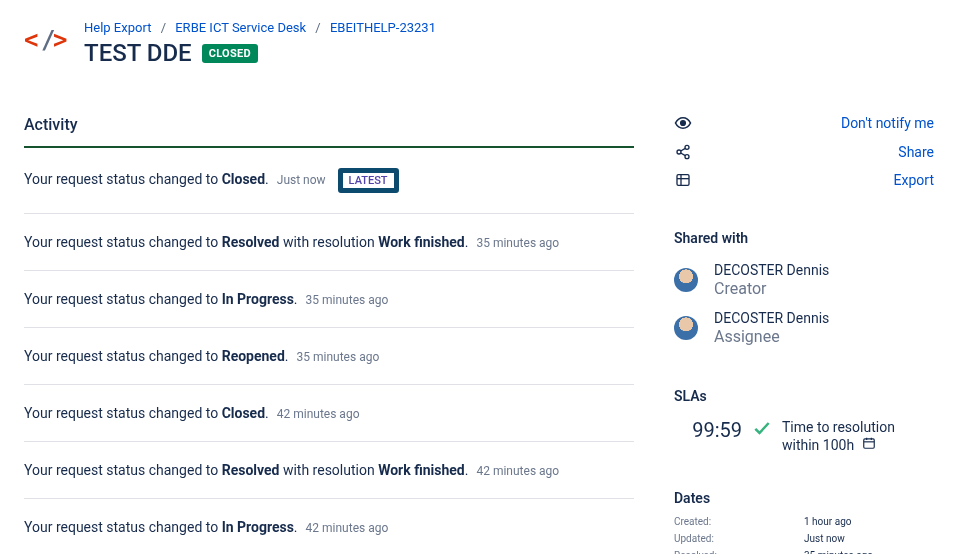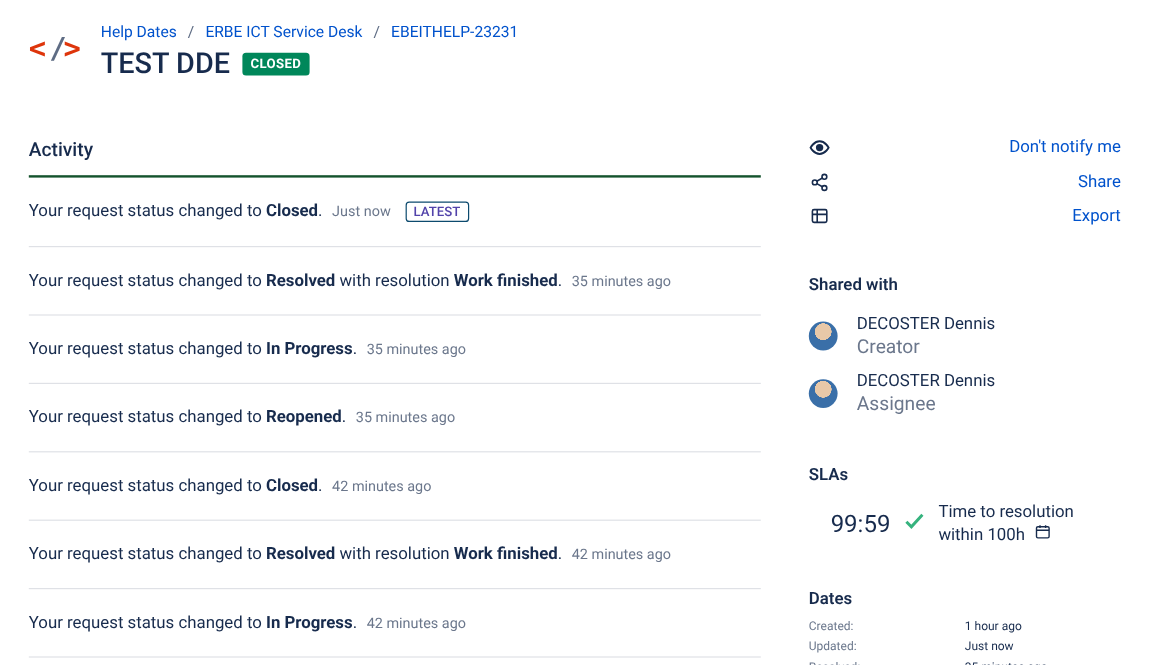"Help Dates" a { text: Dates -> Export }
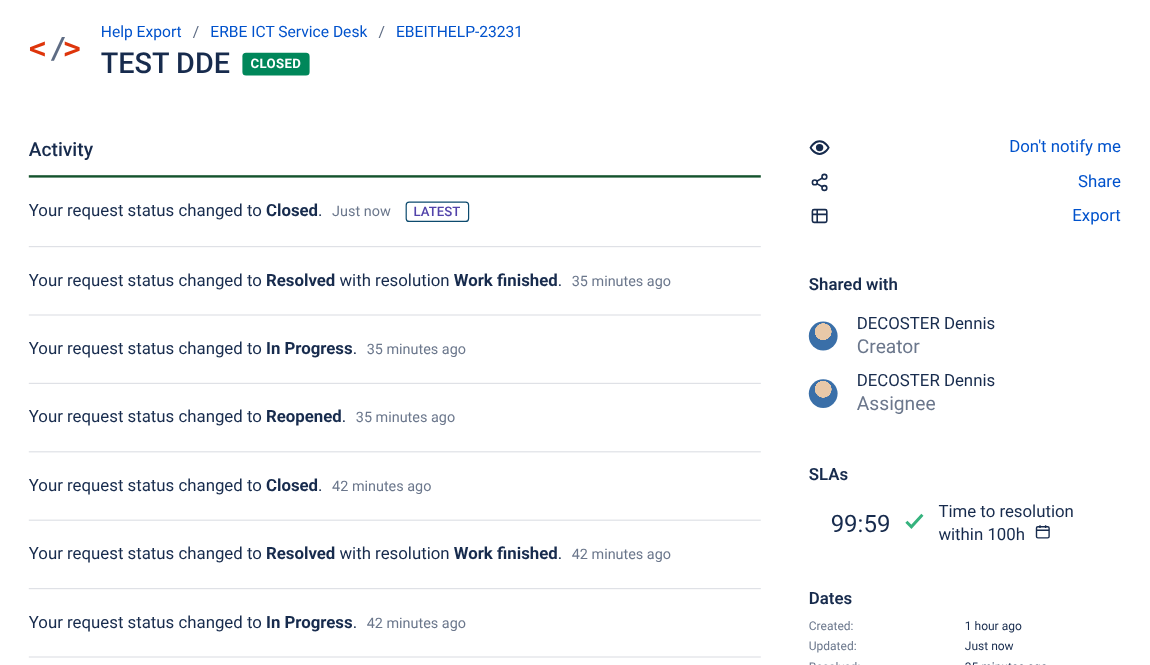"LATEST" .badge-latest { border: 1px solid #0c4a6e -> 5px solid #0c4a6e }
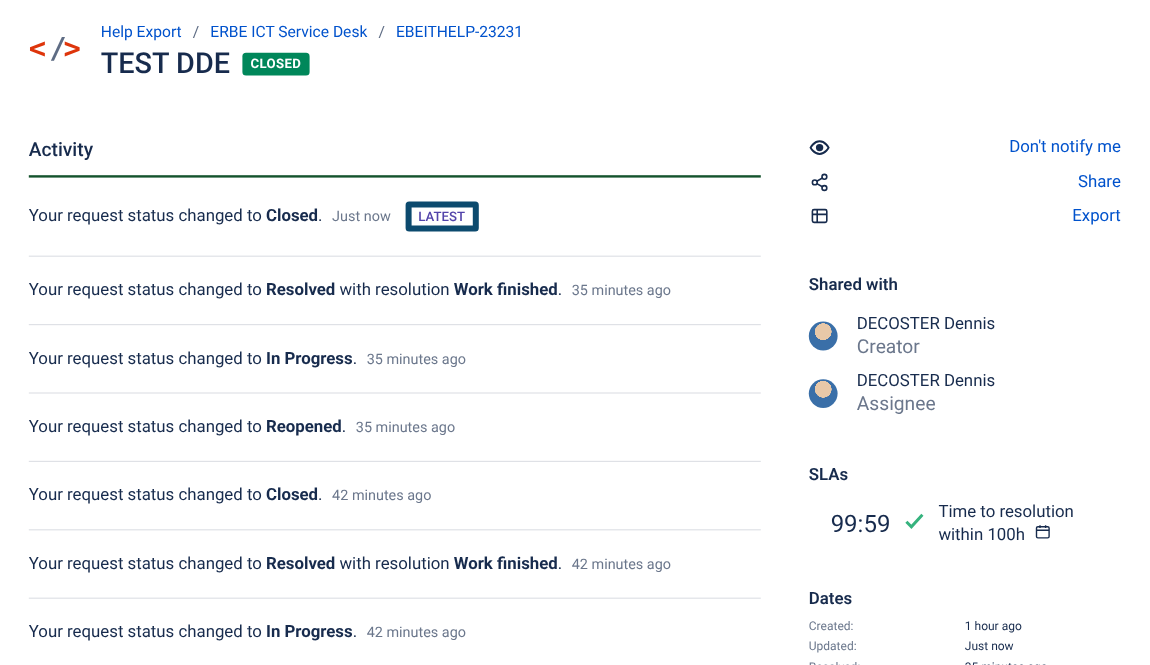"99:59" .sla-row { align-items: center -> none }
